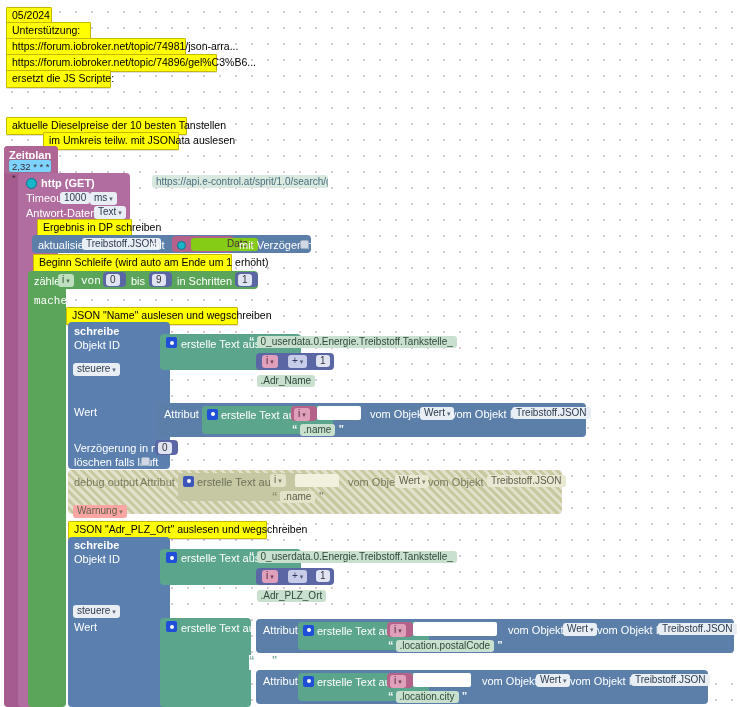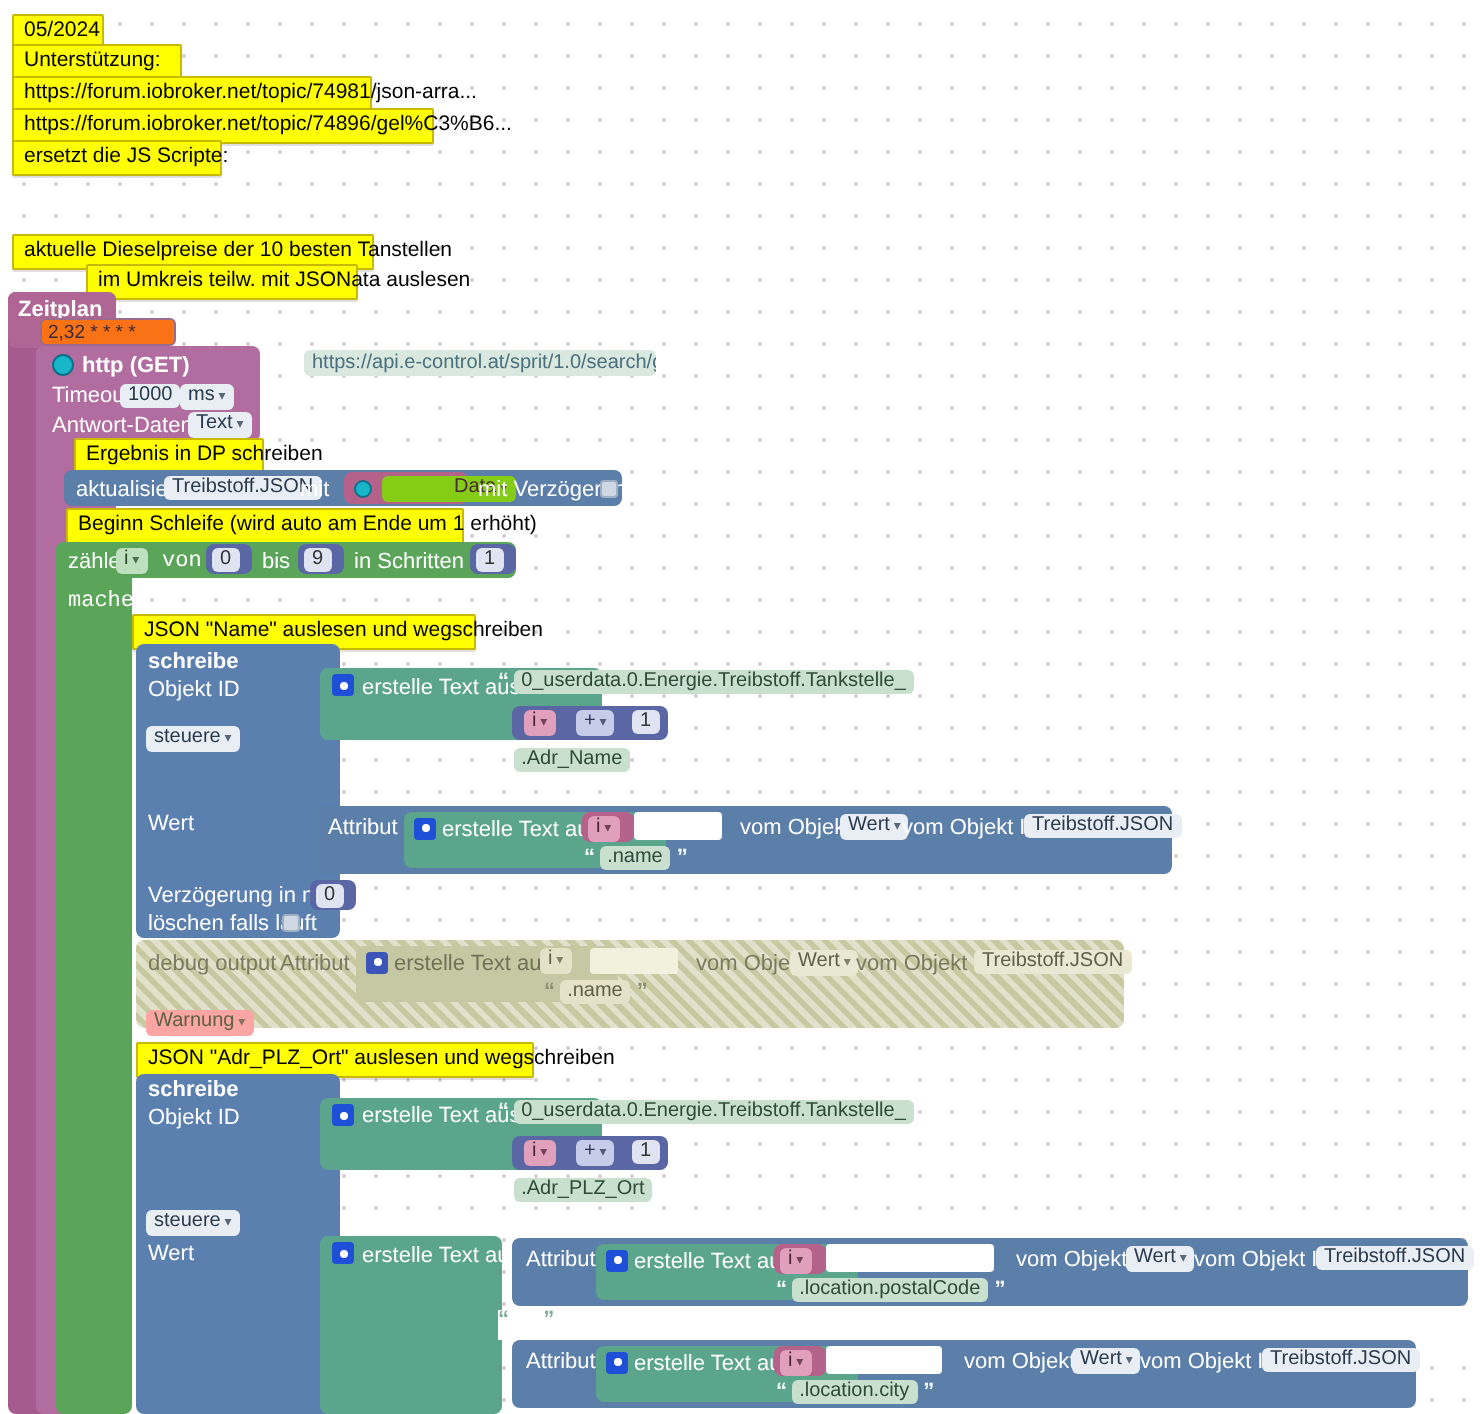"2,32 * * * *" div.blk { background: #f97316 -> #7dd3fc; margin-left: 12px -> none; width: 68px -> 44px }
